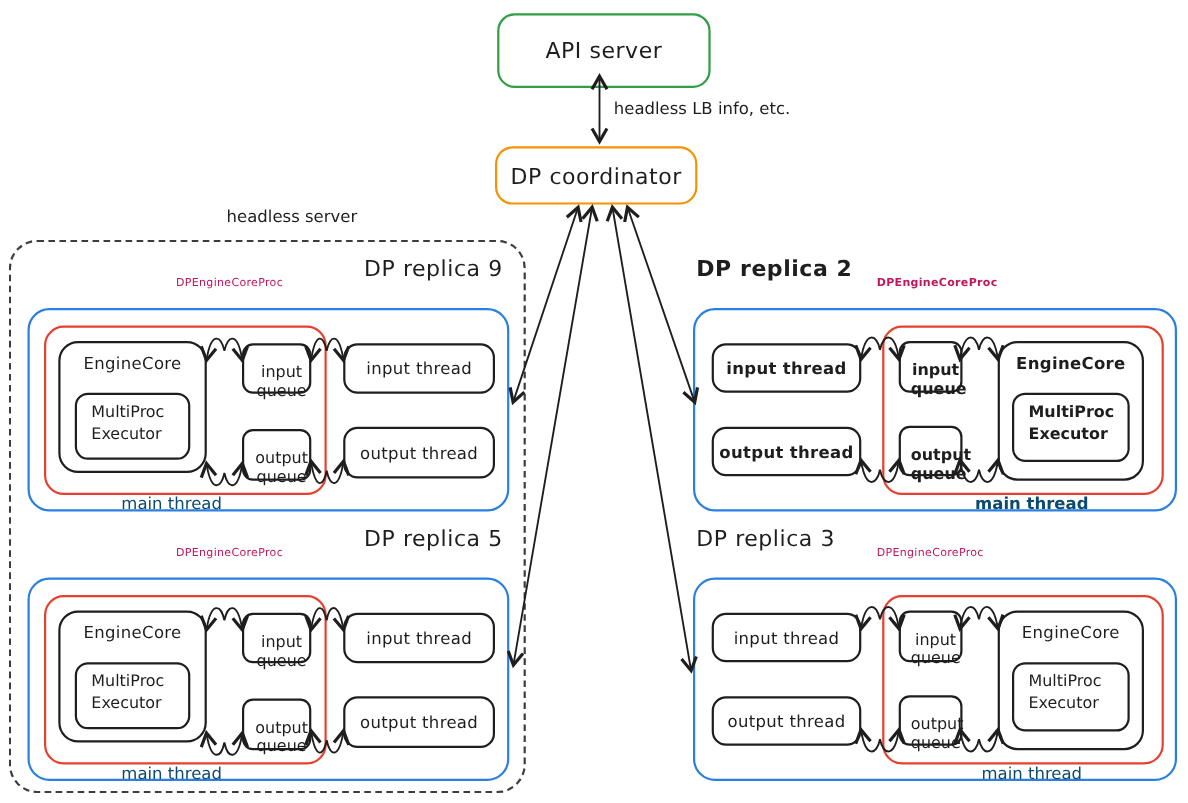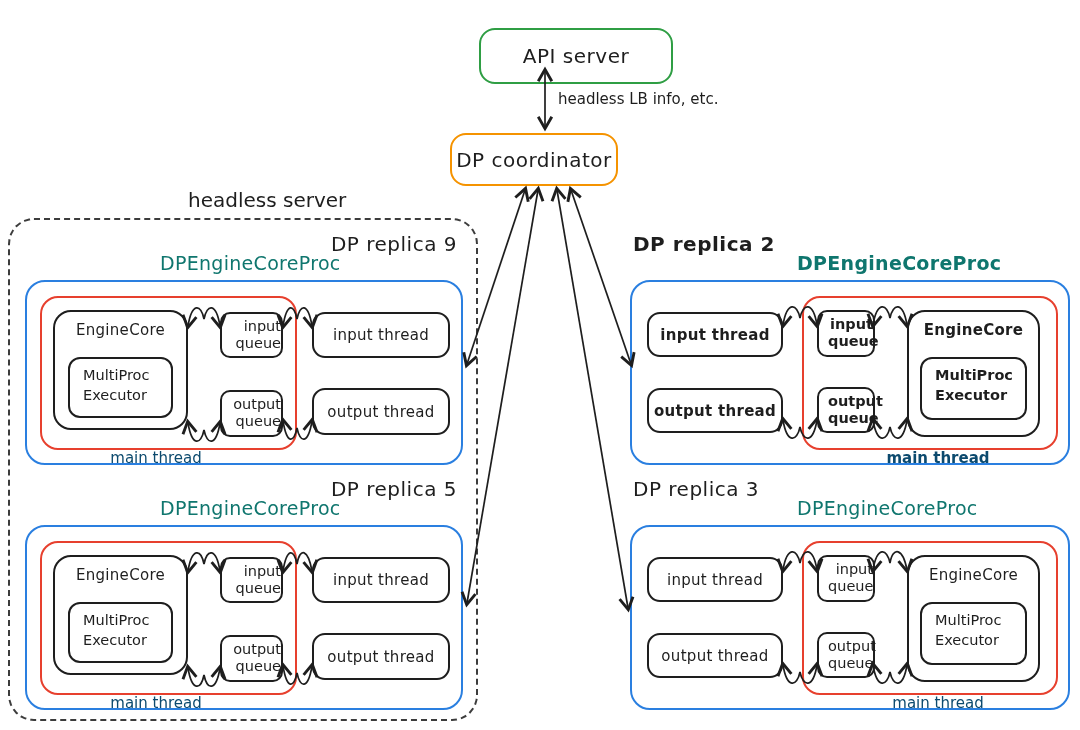"API server" .api { height: 56px -> 68px; margin-left: 27px -> none; top: 28px -> 12px }
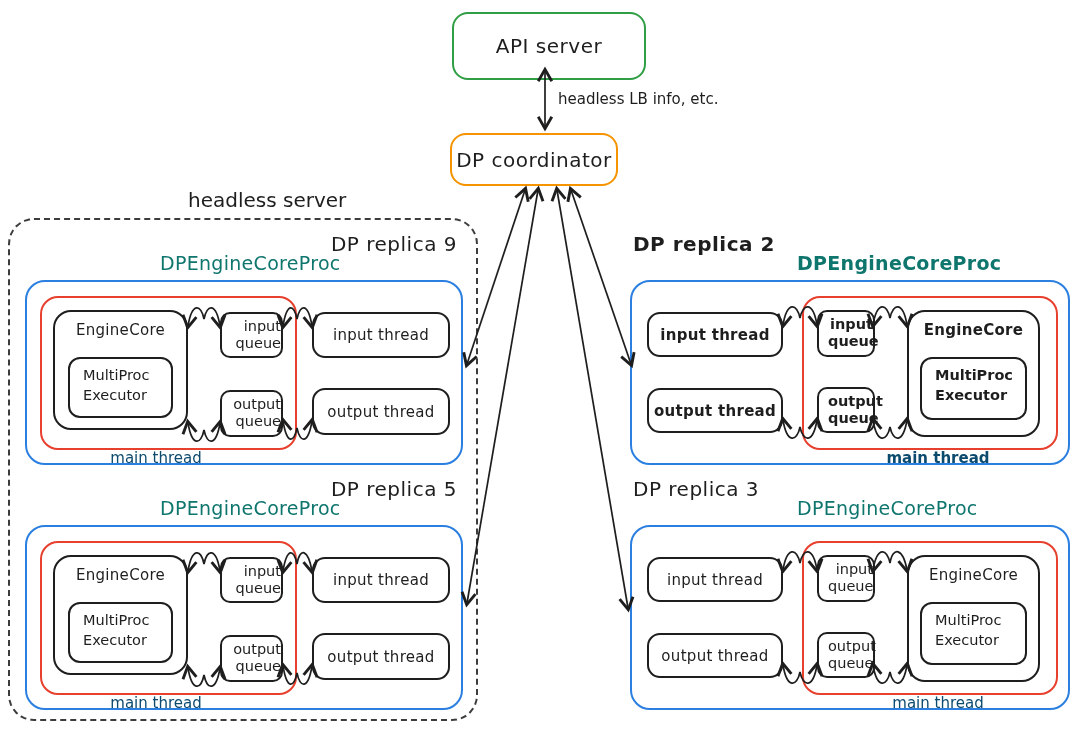"DP coordinator" .coord { width: 168px -> 184px }
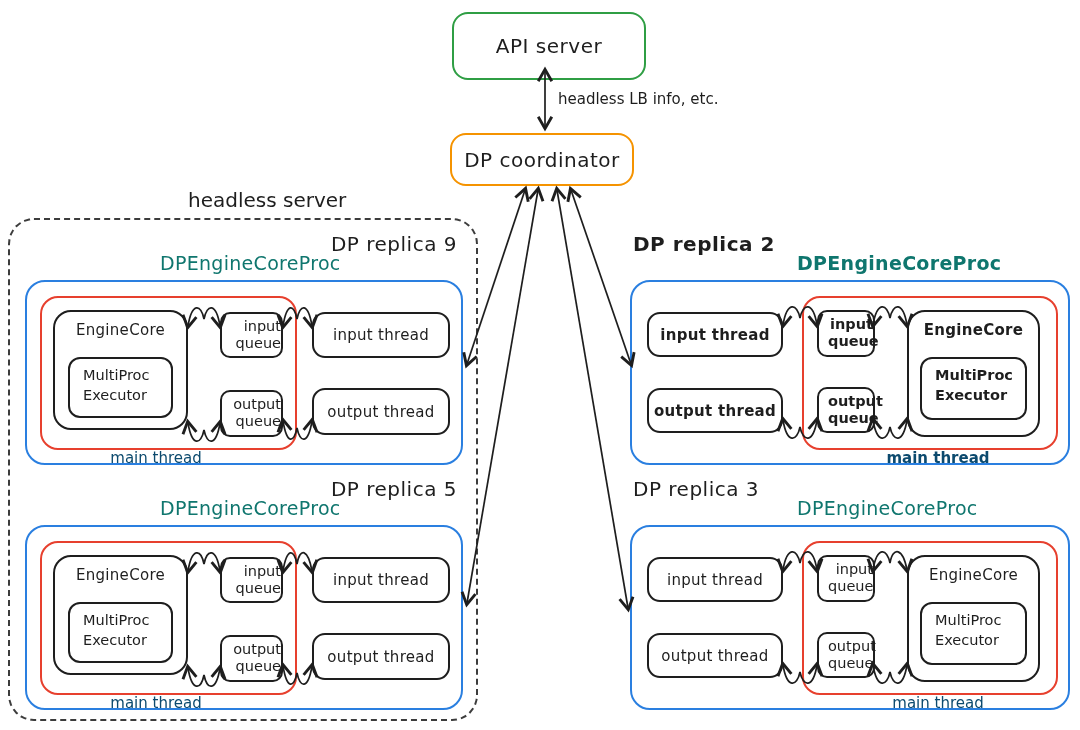"headless server" .headless-label { font-size: 20px -> 15px; left: 188px -> 206px }
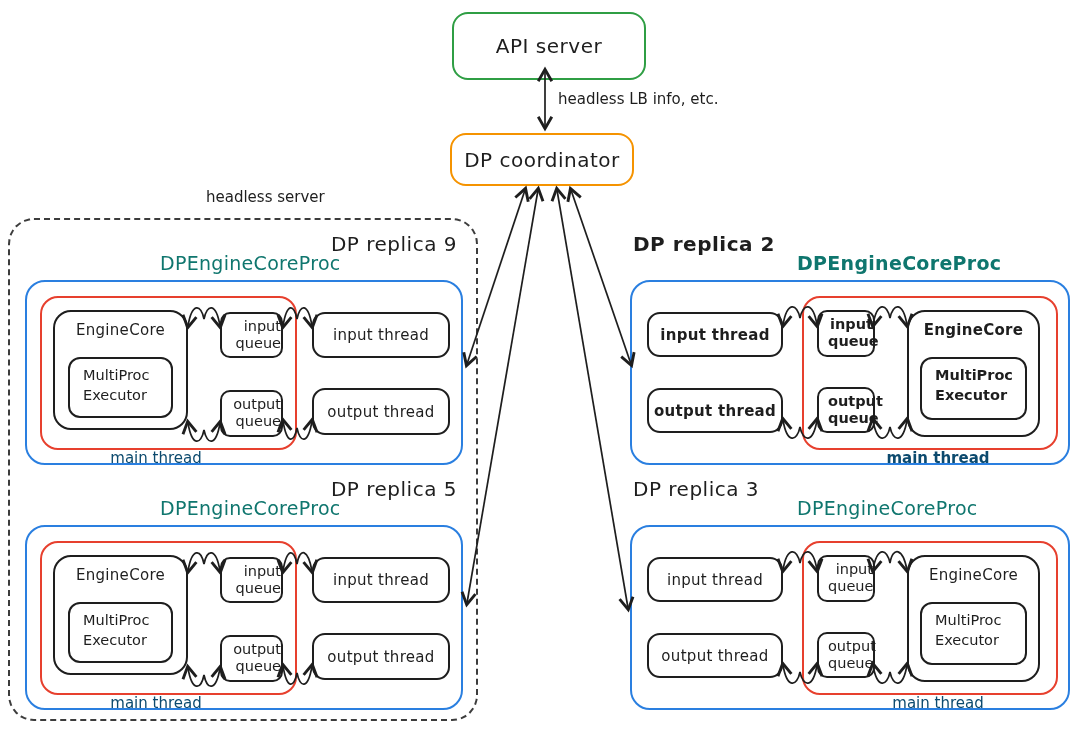"DPEngineCoreProc" .proc-label { color: #0f766e -> #be185d; font-size: 19px -> 10px }
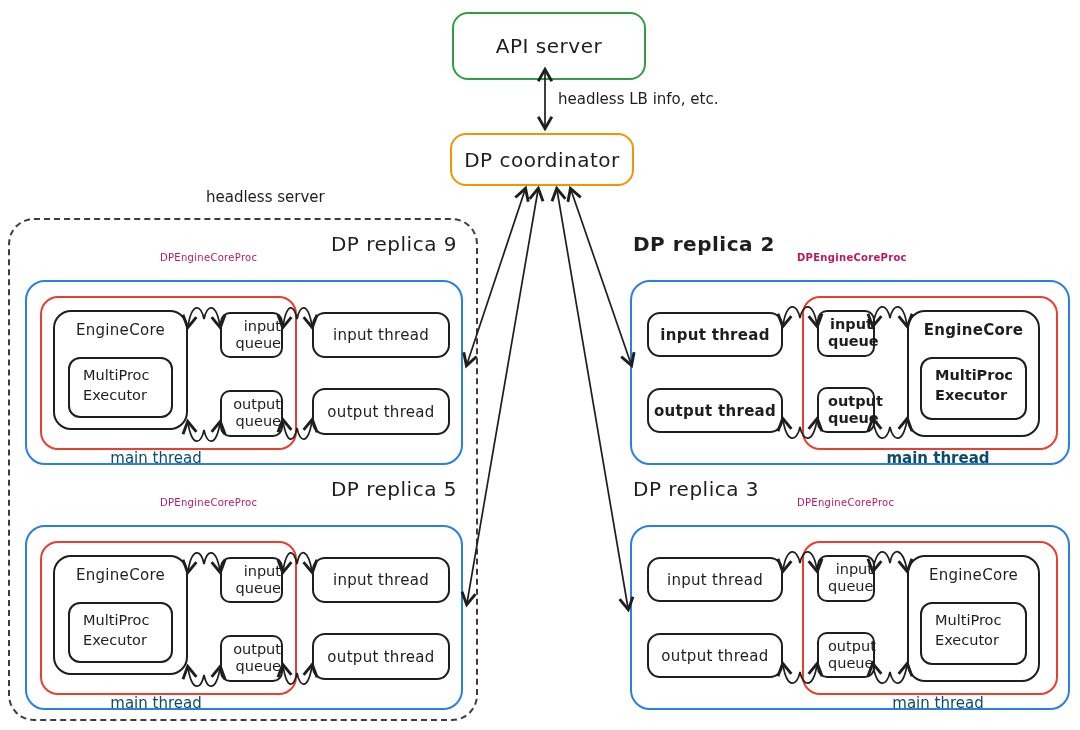"input queue" .queue { padding: 4px 0 0 9px -> 17px 0 0 9px; text-align: right -> center }
